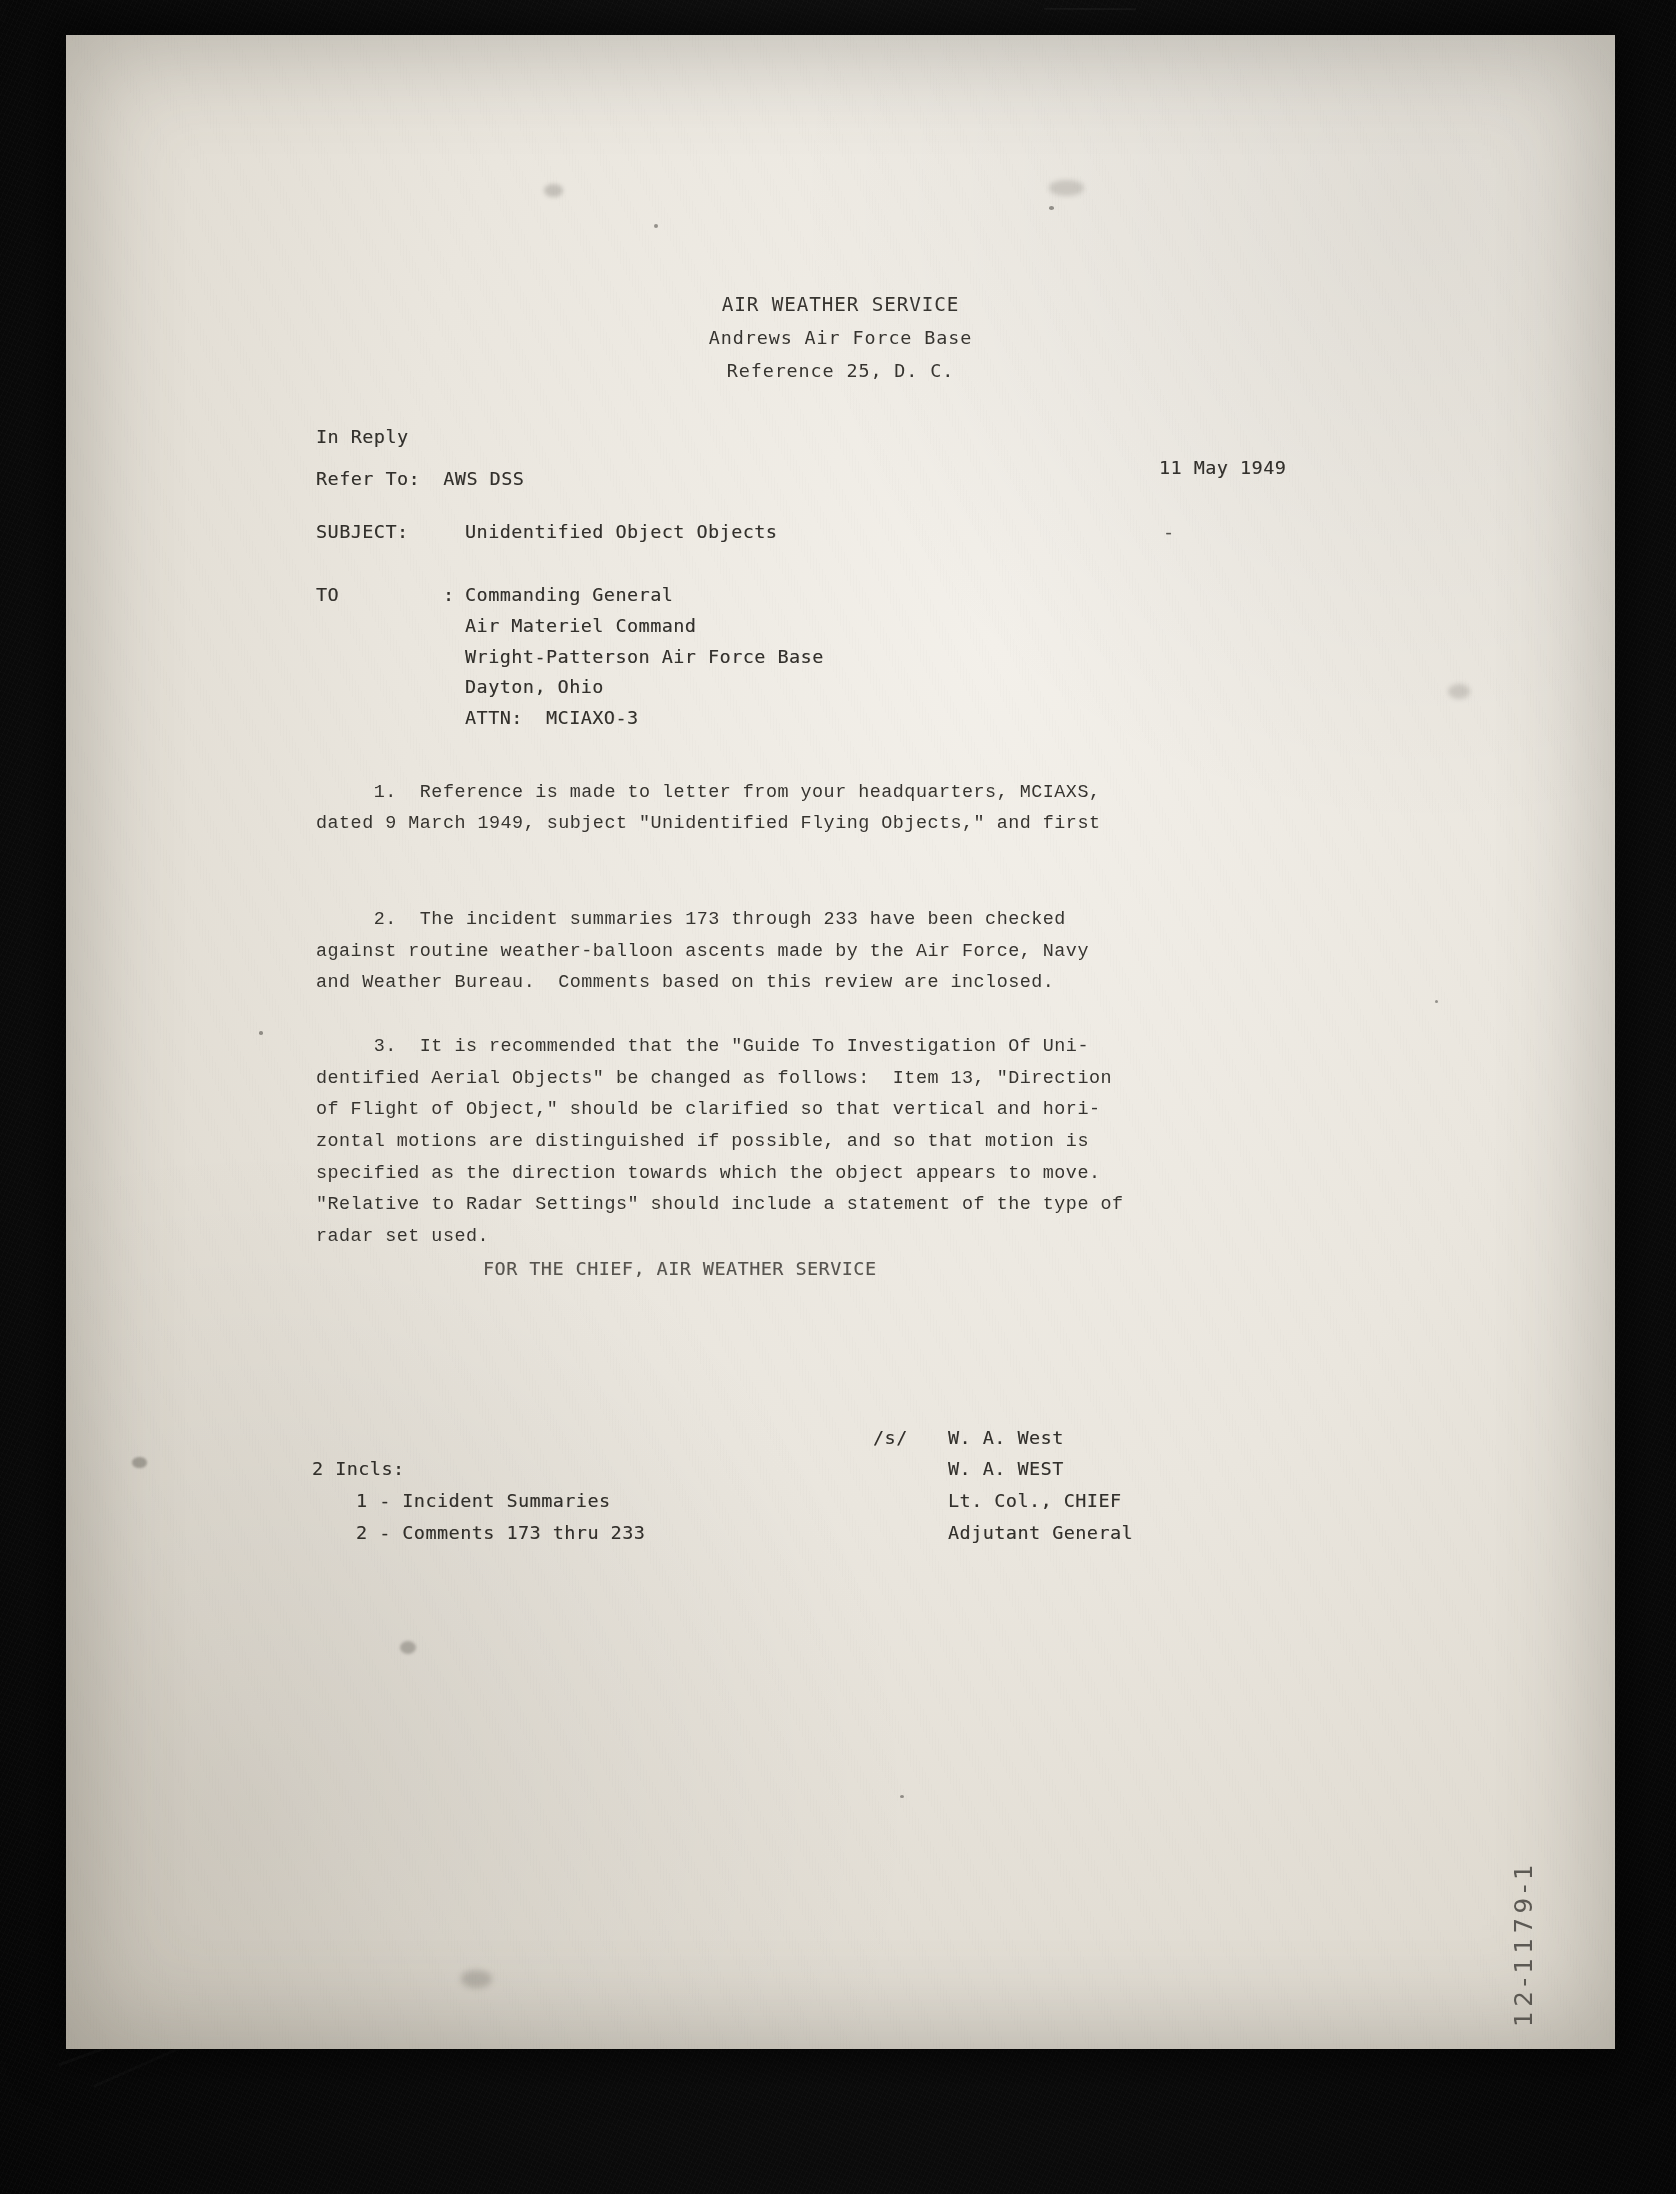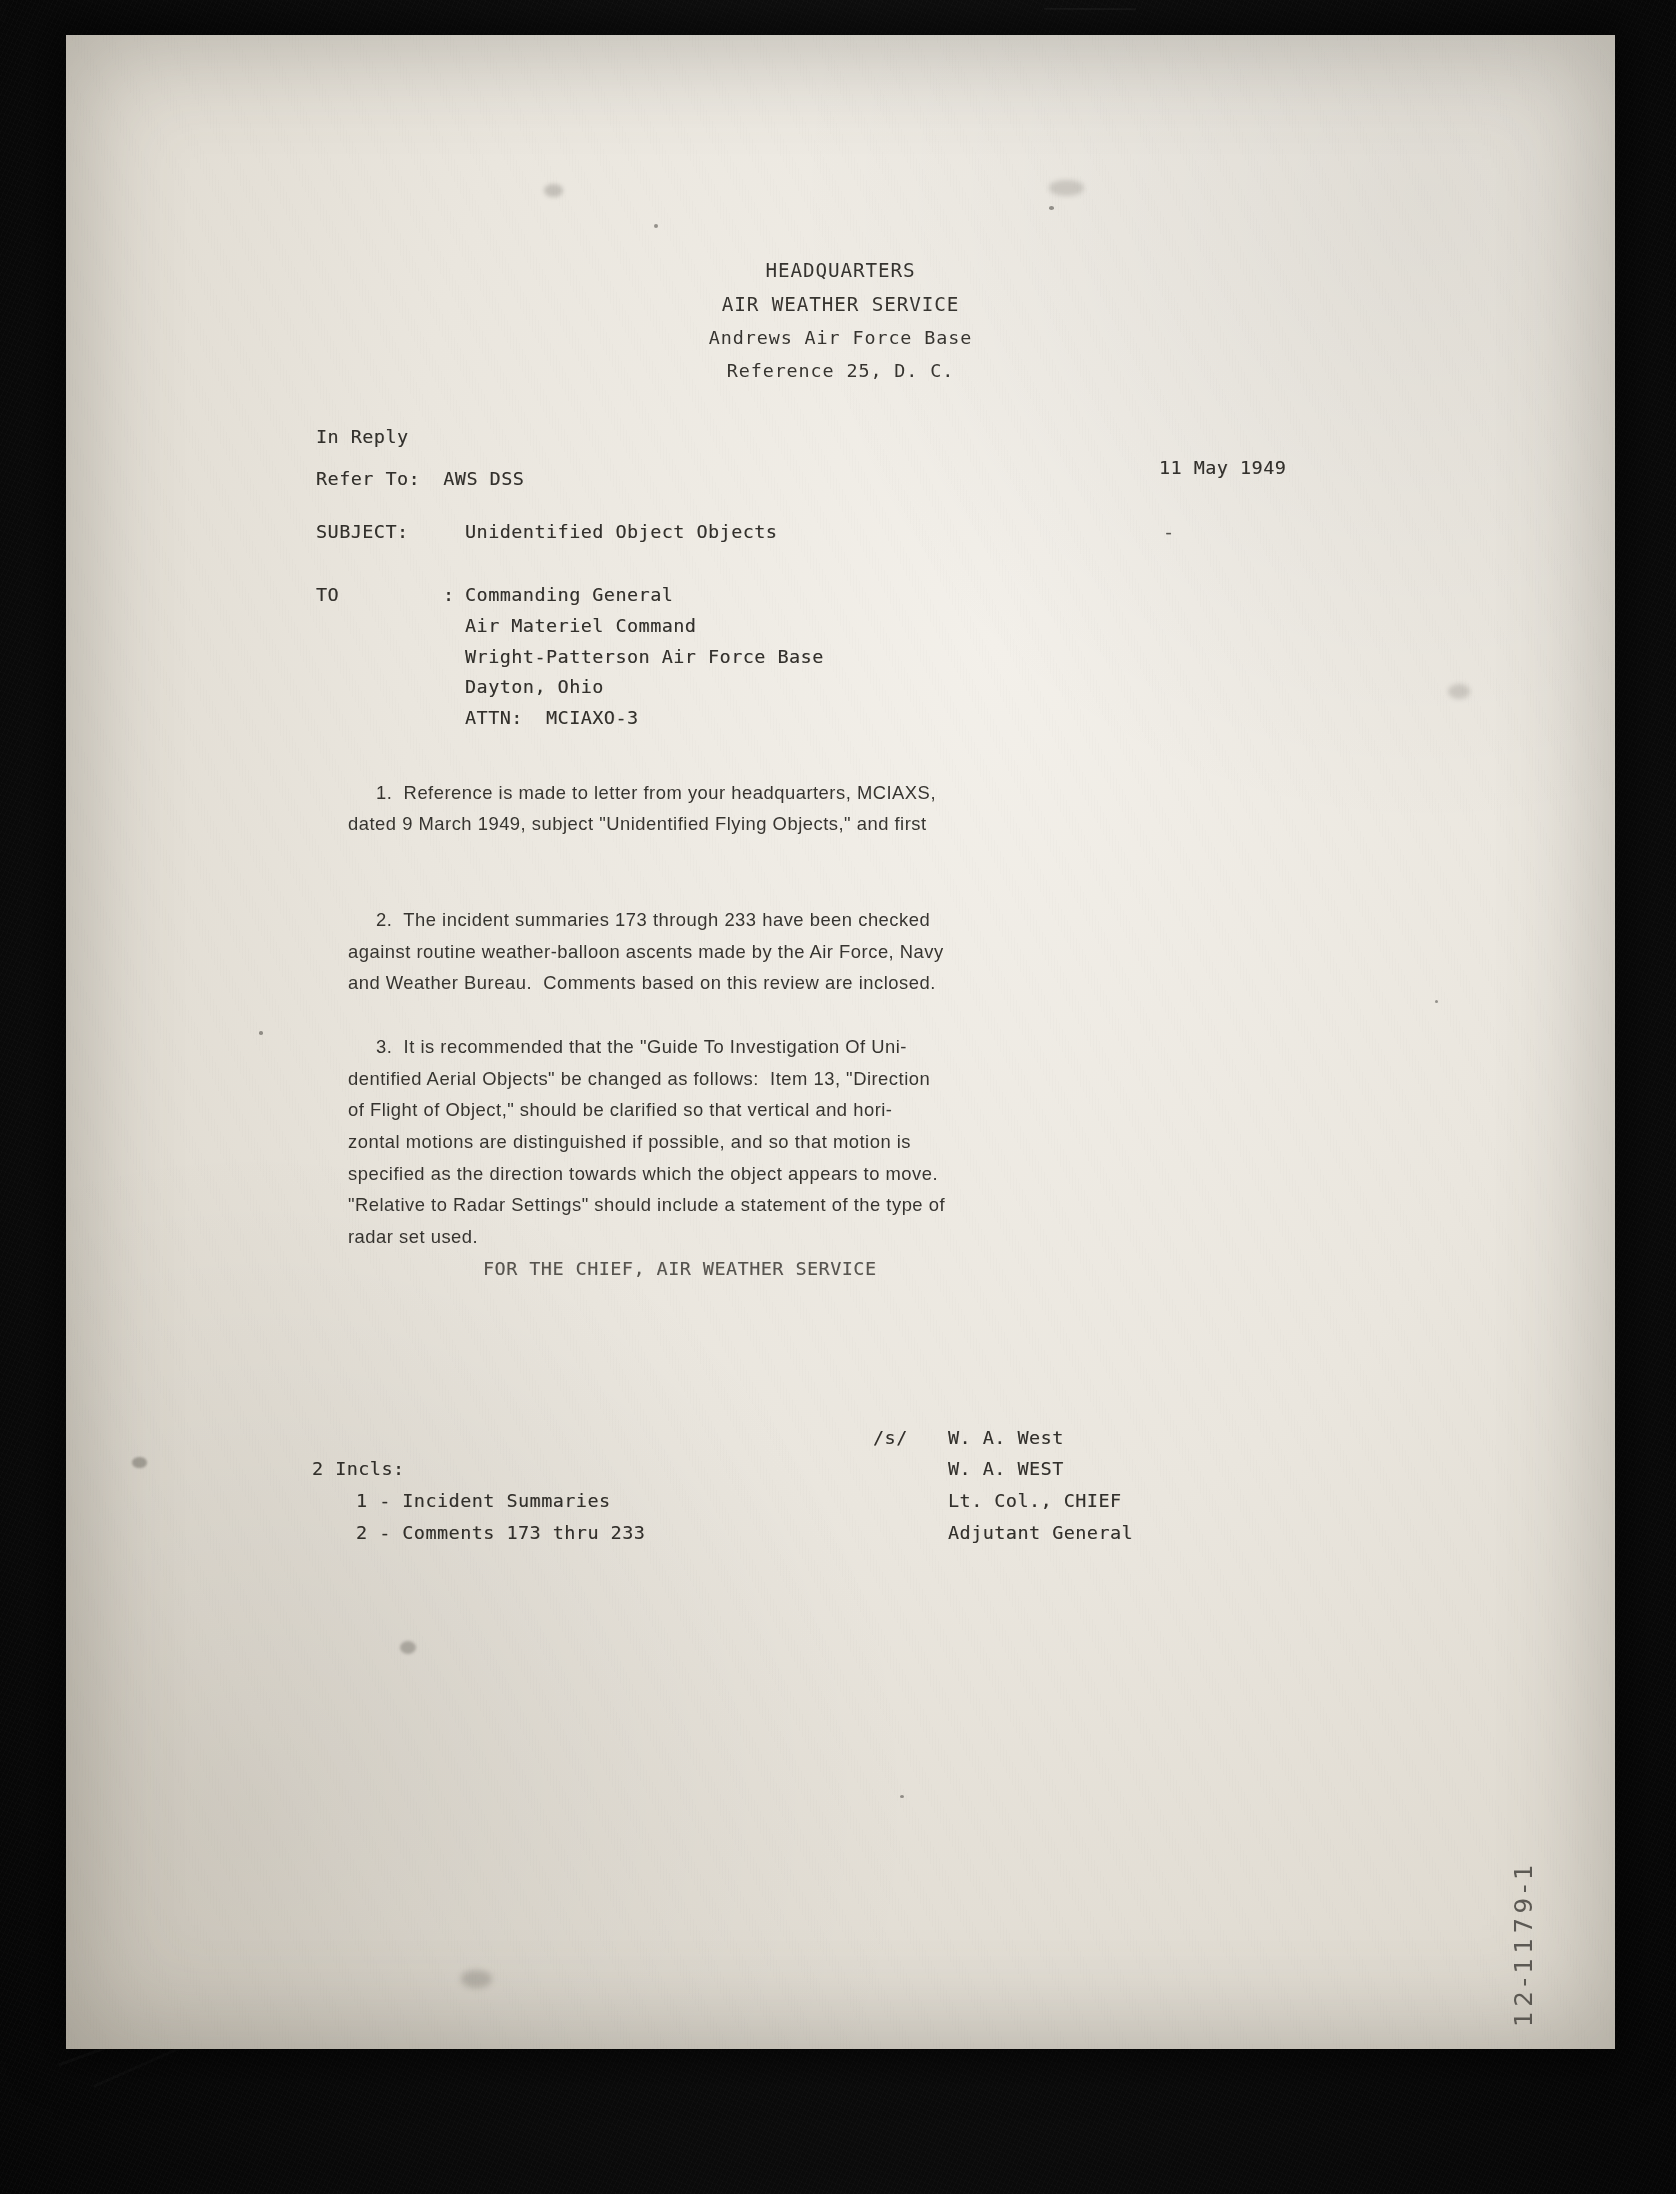"HEADQUARTERS" div.header-block { html: <div>HEADQUARTERS</div> -> none }
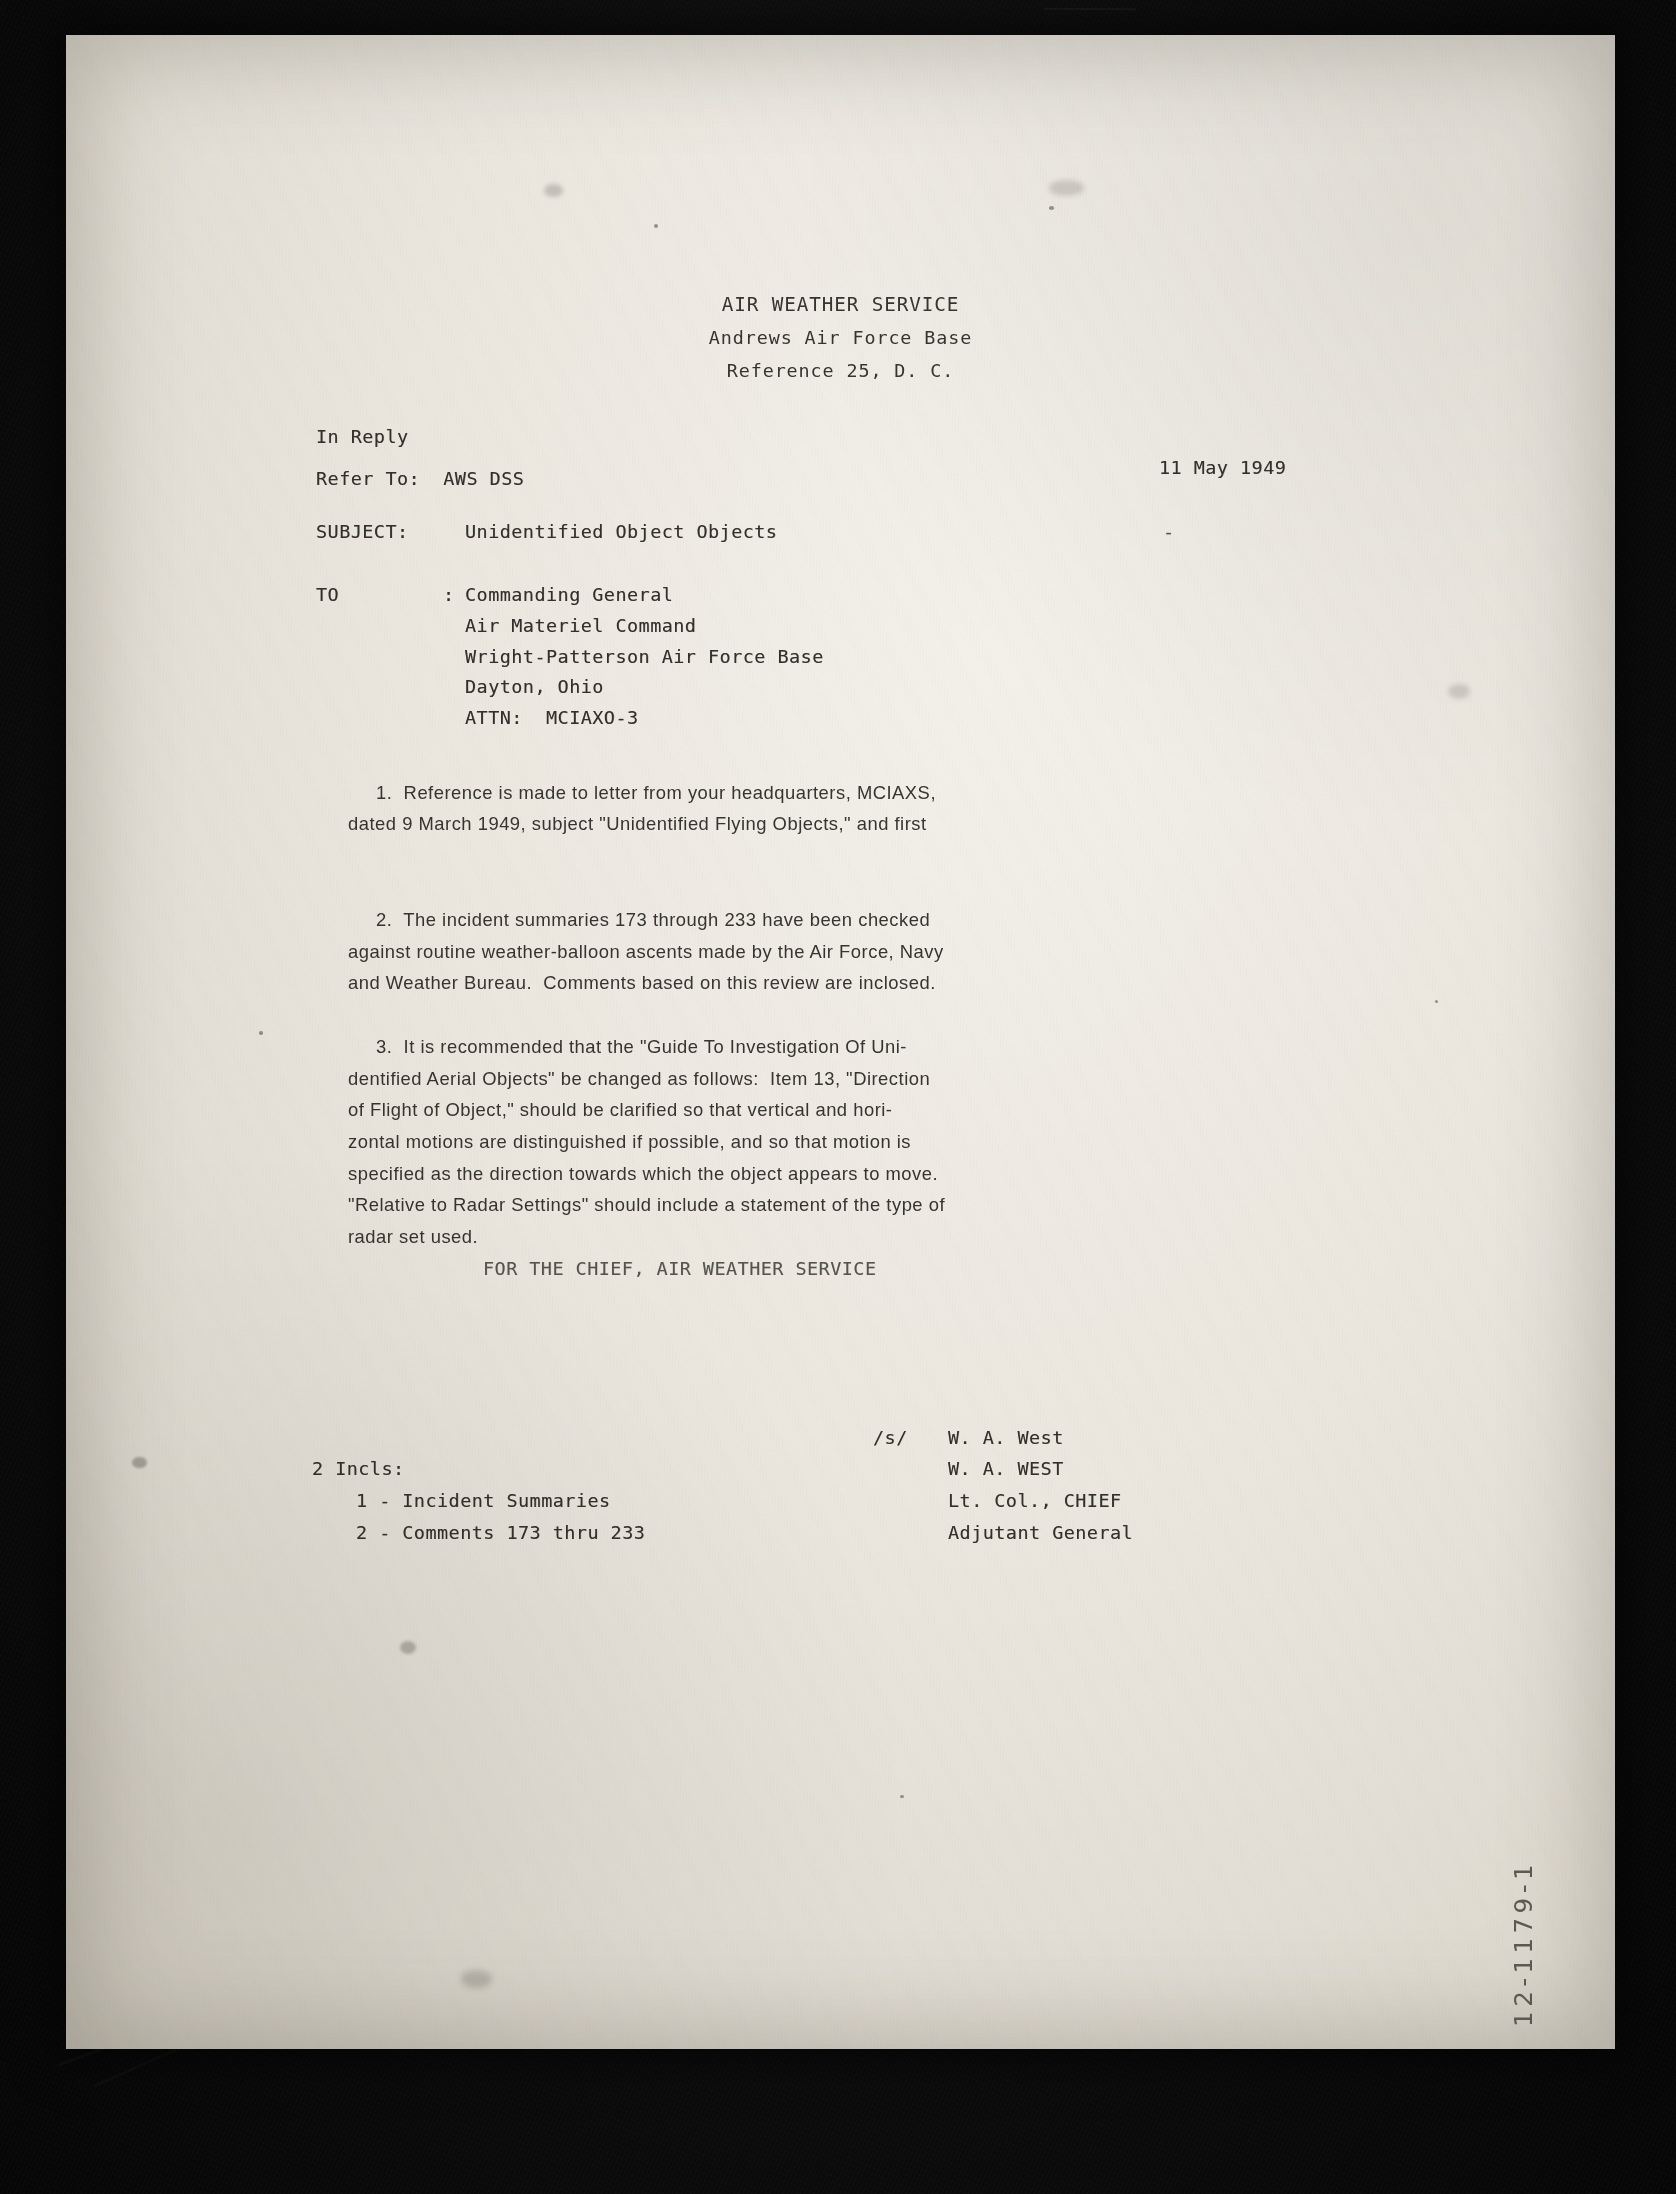"1. Reference is made to" .para { font-family: Liberation Sans, sans-serif -> Liberation Mono, monospace; margin-left: 32px -> none }
